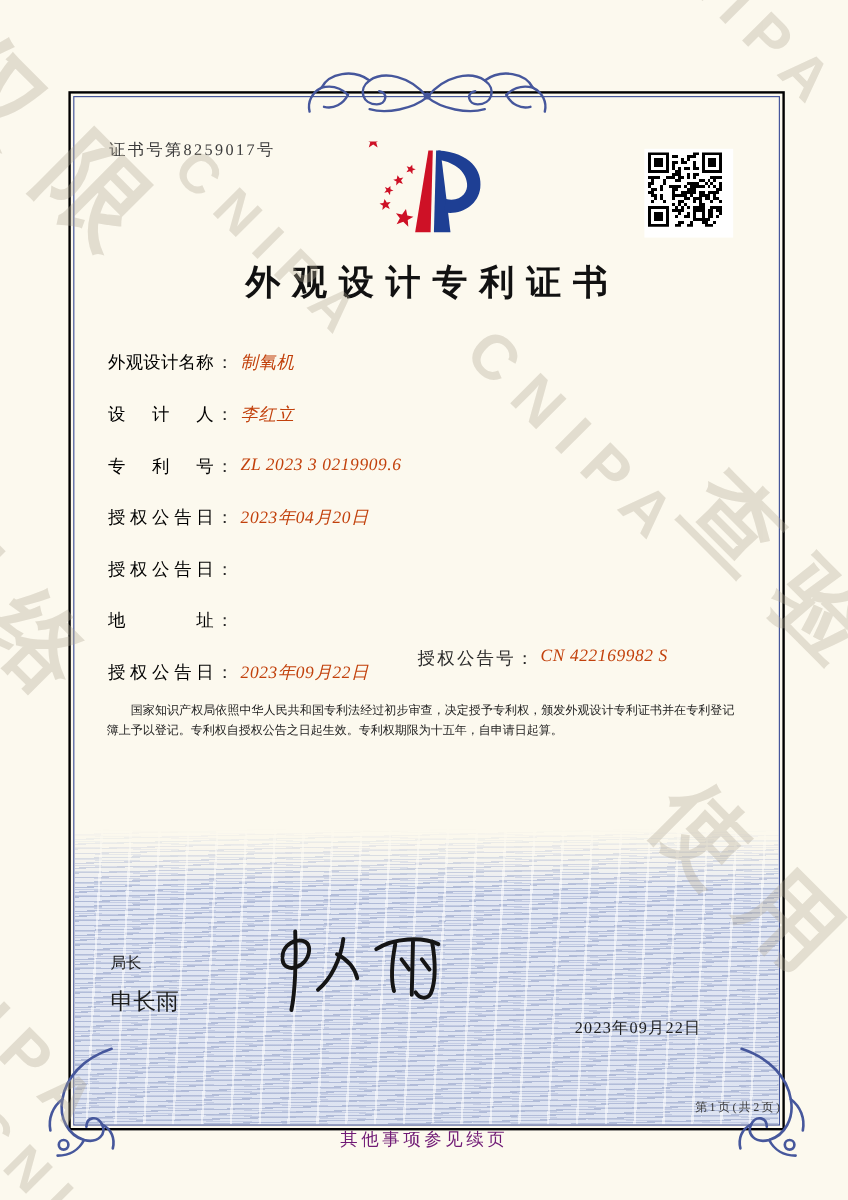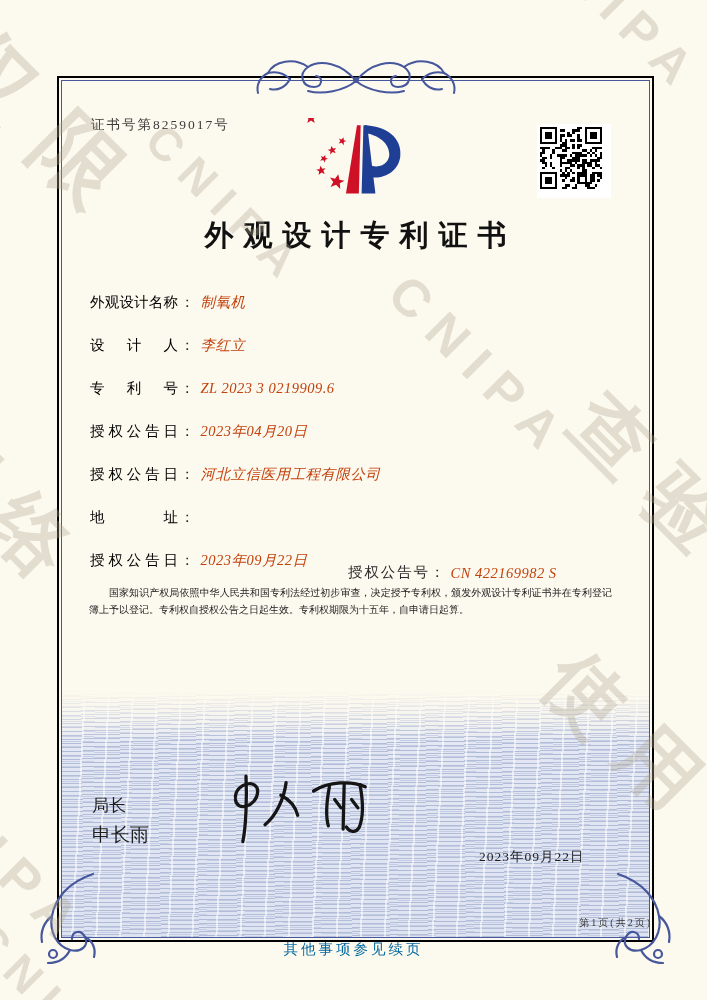"河北立信医用工程有限公司" span.f-value { html: <span>河北立信医用工程有限公司</span> -> none }
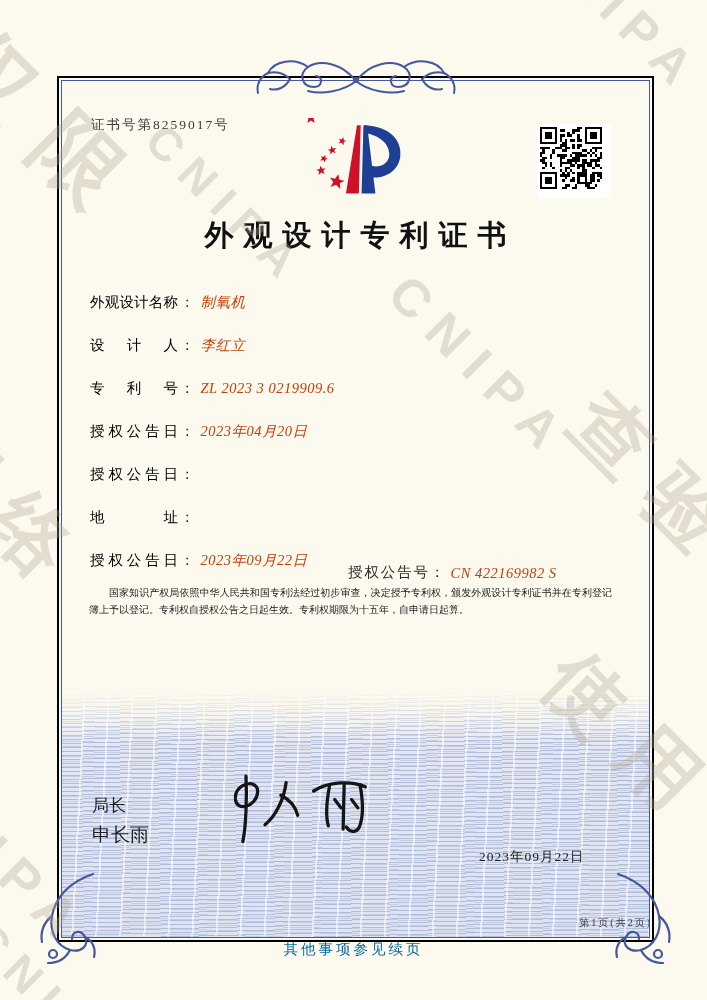"授权公告号" .grant-no-group { align-items: flex-end -> flex-start }
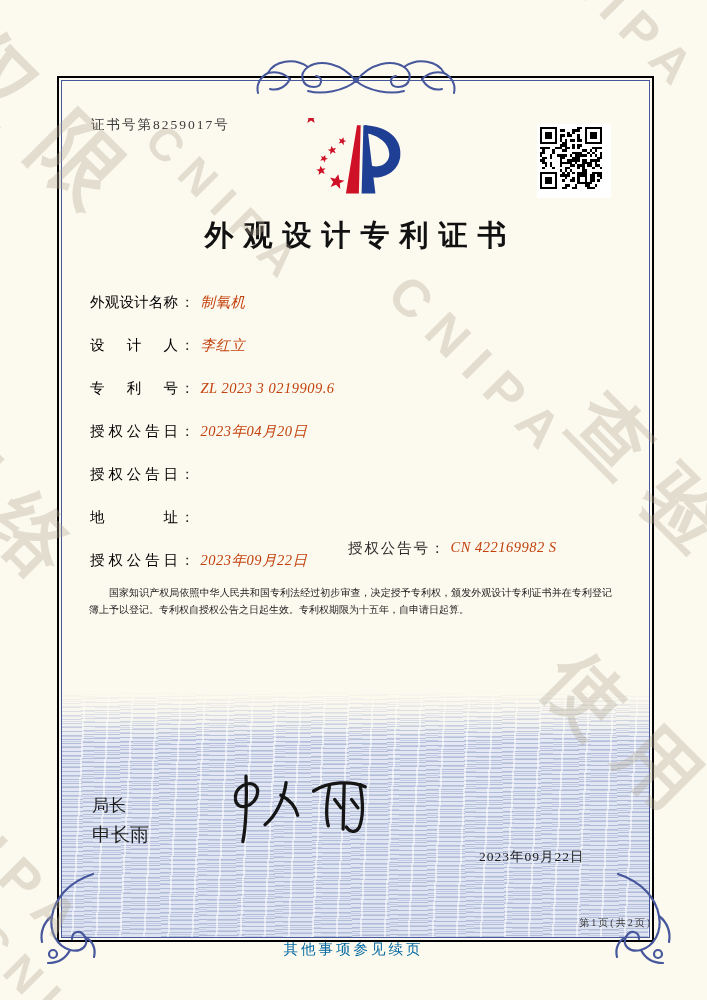"局长" .sig-role { font-size: 17px -> 13px }
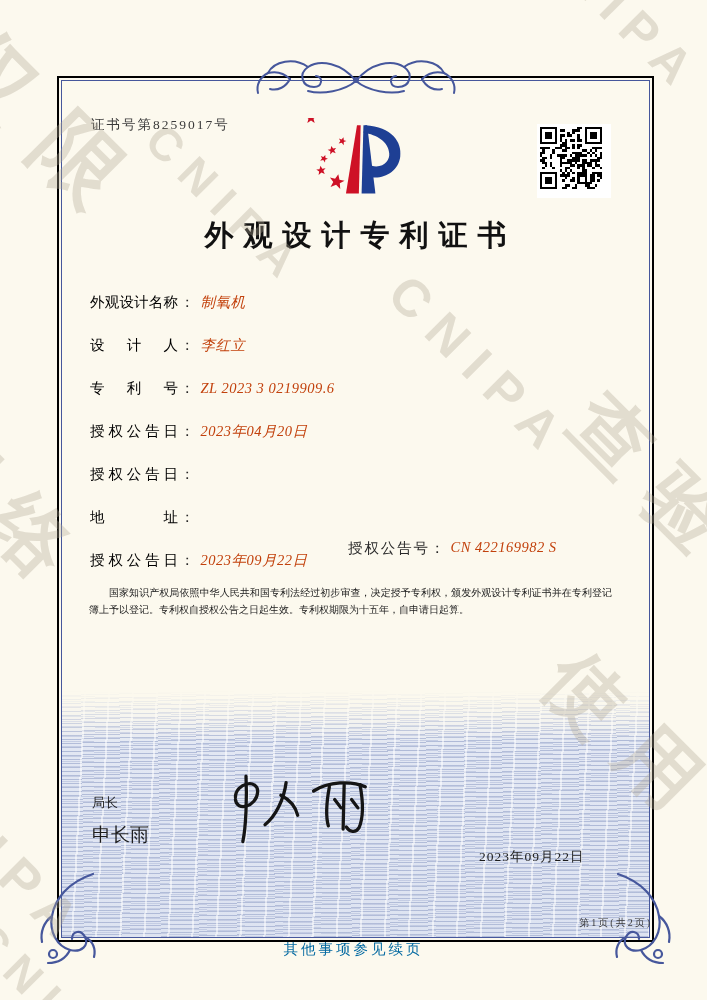"其他事项参见续页" .footer-note { color: #0369a1 -> #701a75 }
